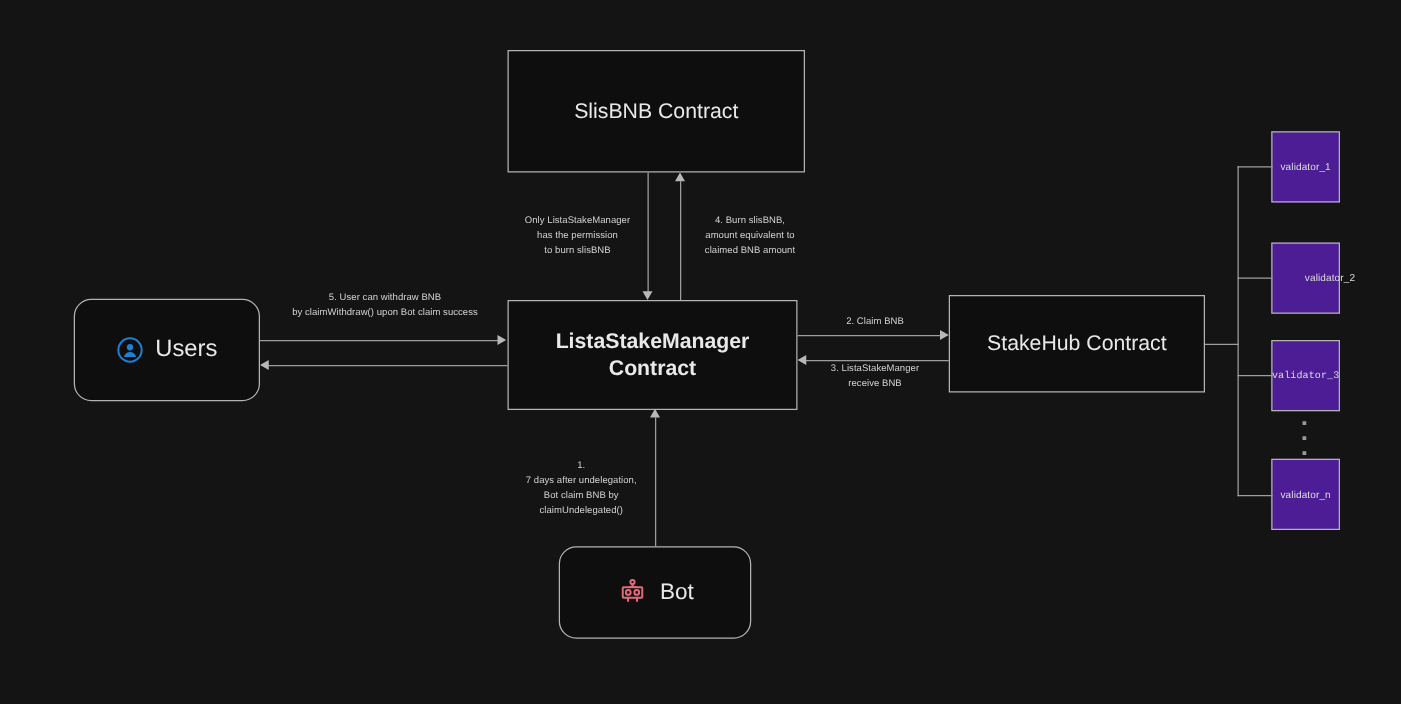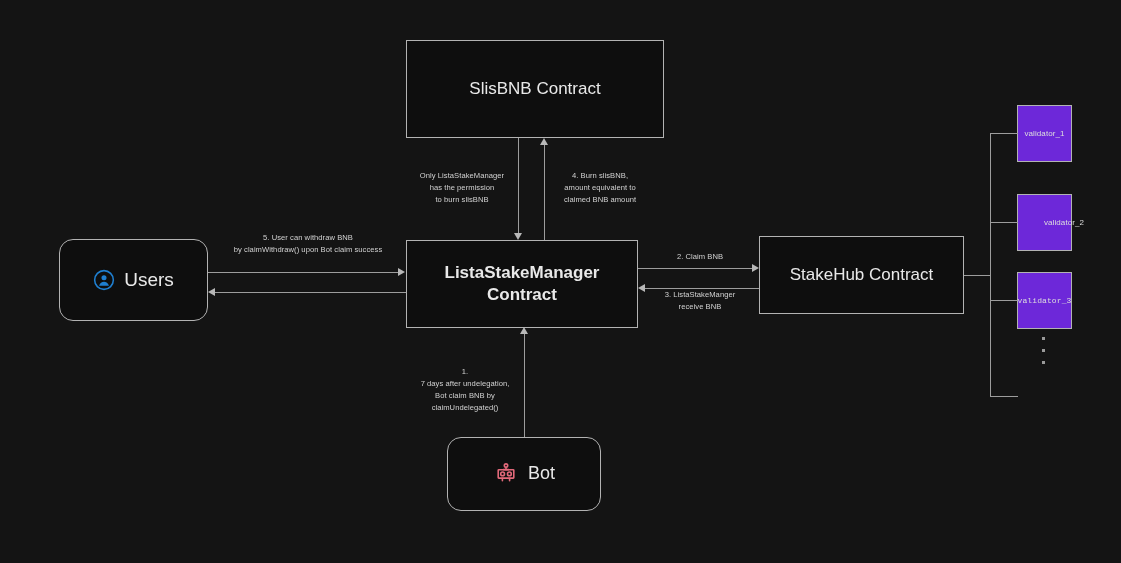"SlisBNB Contract" #node-slisbnb { width: 258px -> 238px }
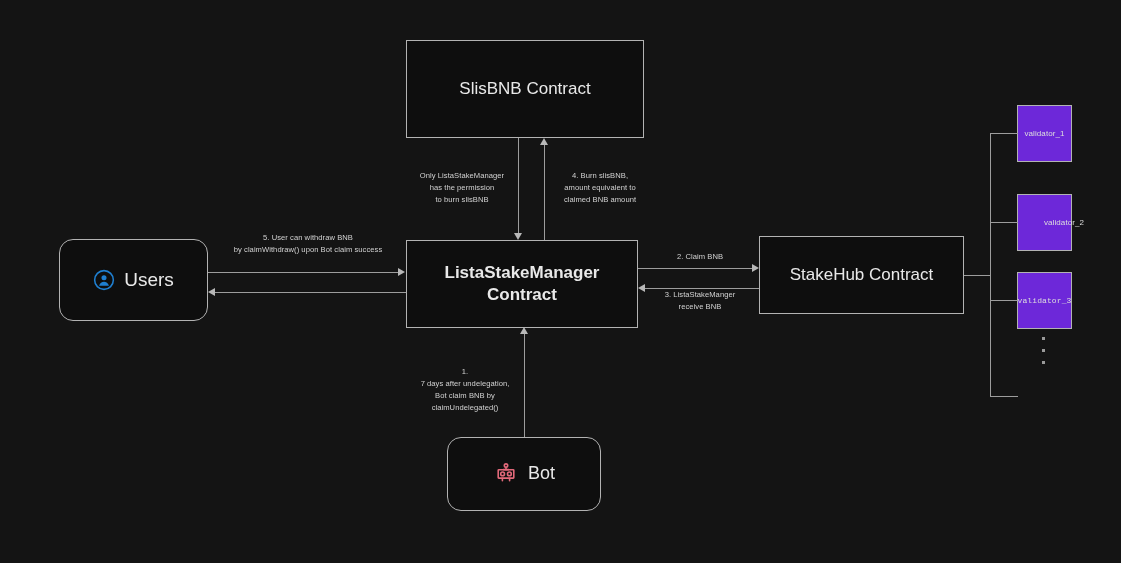"validator_1" .validator { background: #6d28d9 -> #4c1d95 }
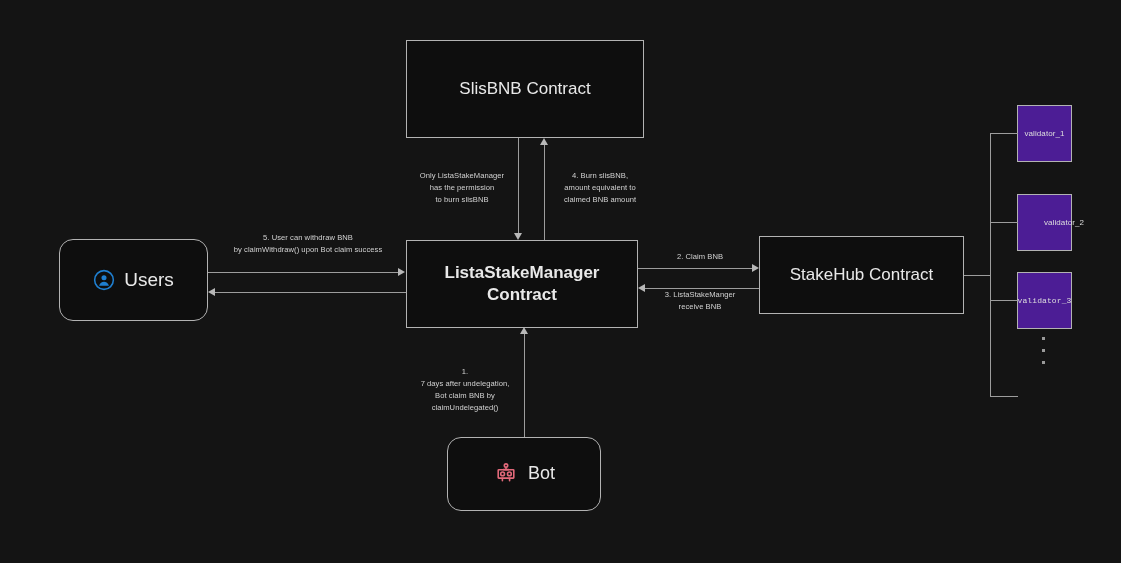"validator_n" div.validator { html: none -> <div> <span>validator_n</span> </div> }
